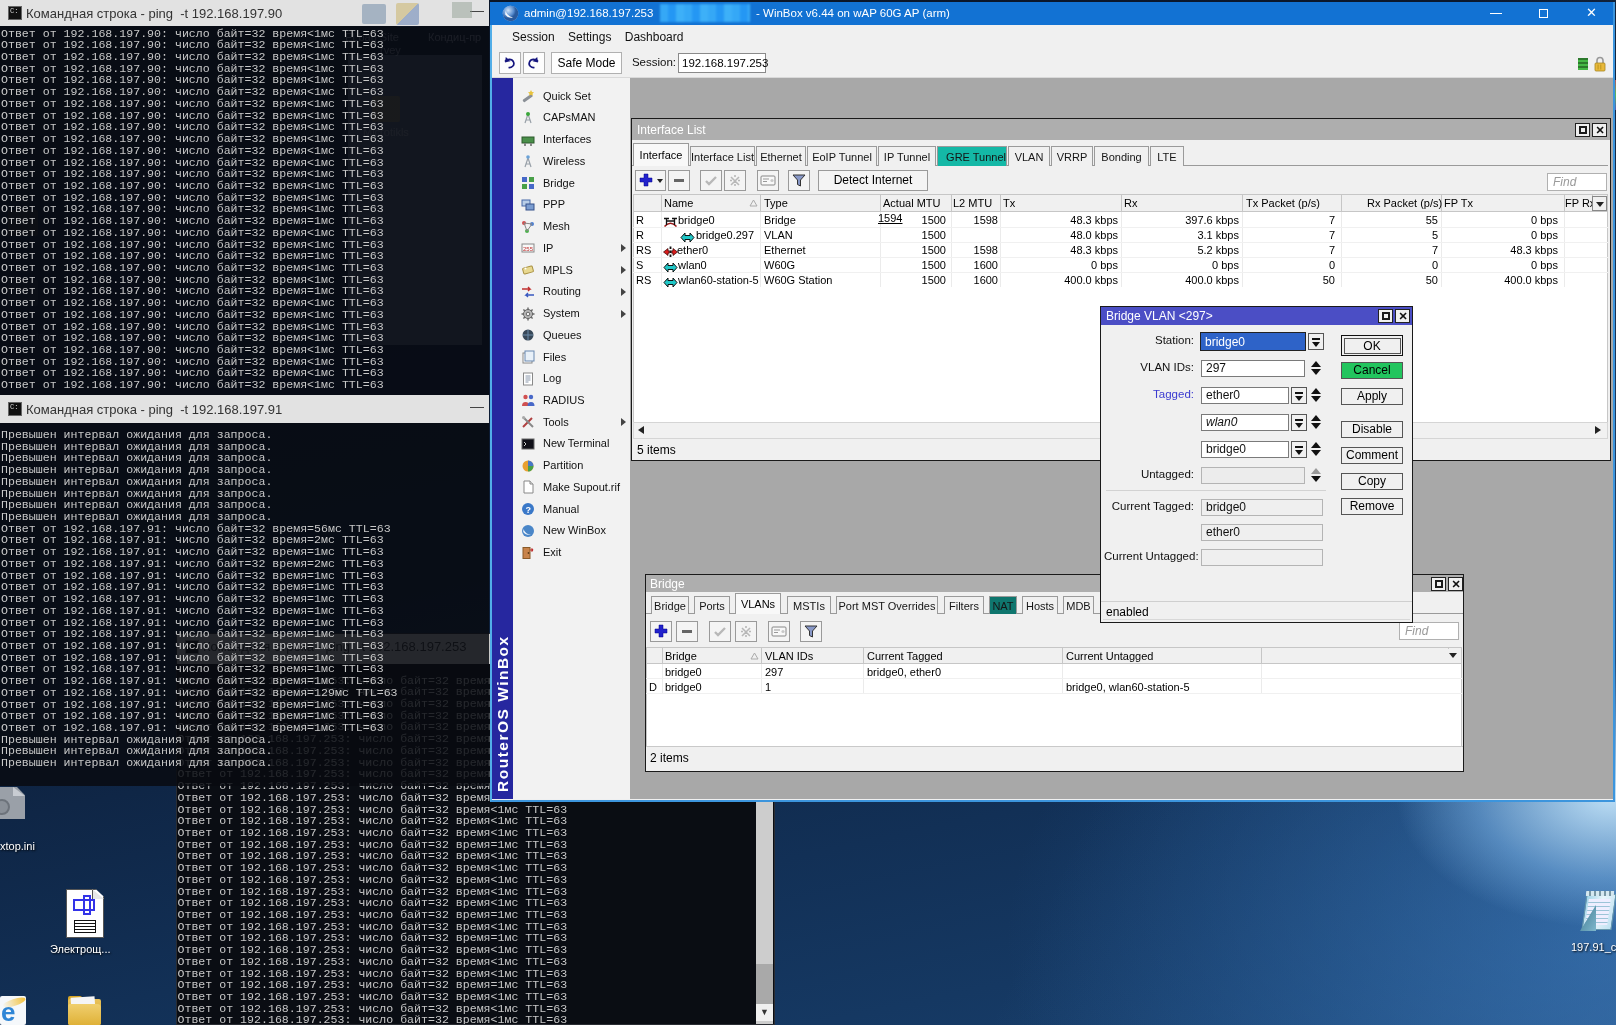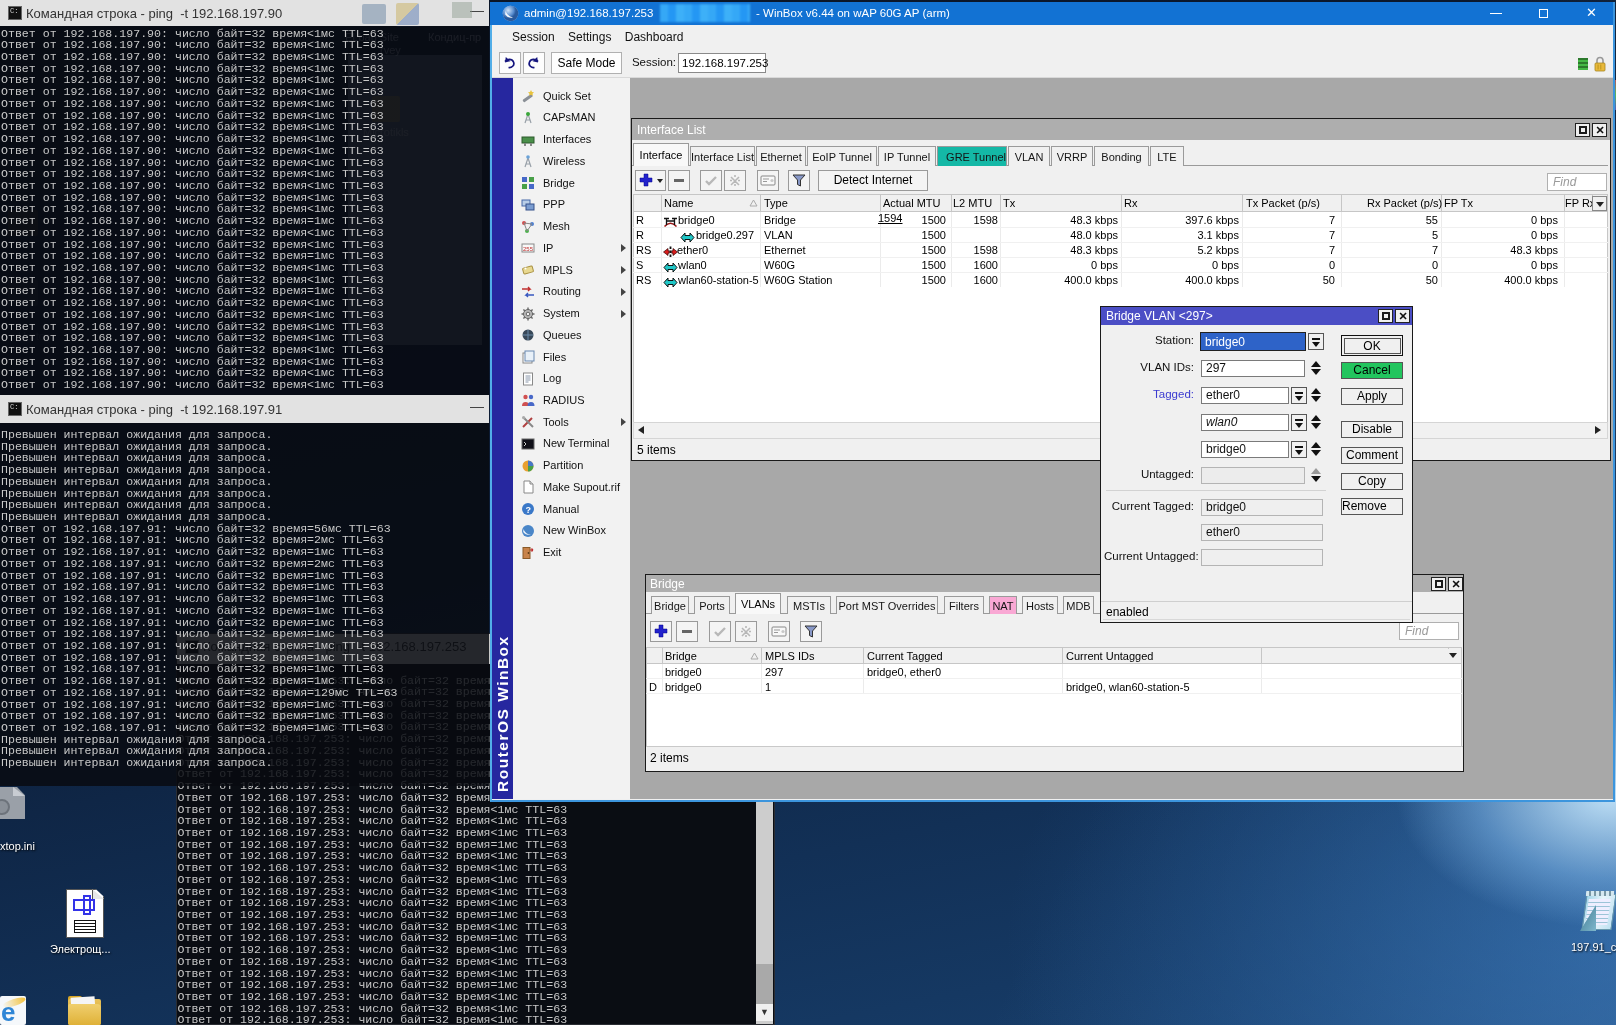"Remove" div.abs { text-align: left -> center }
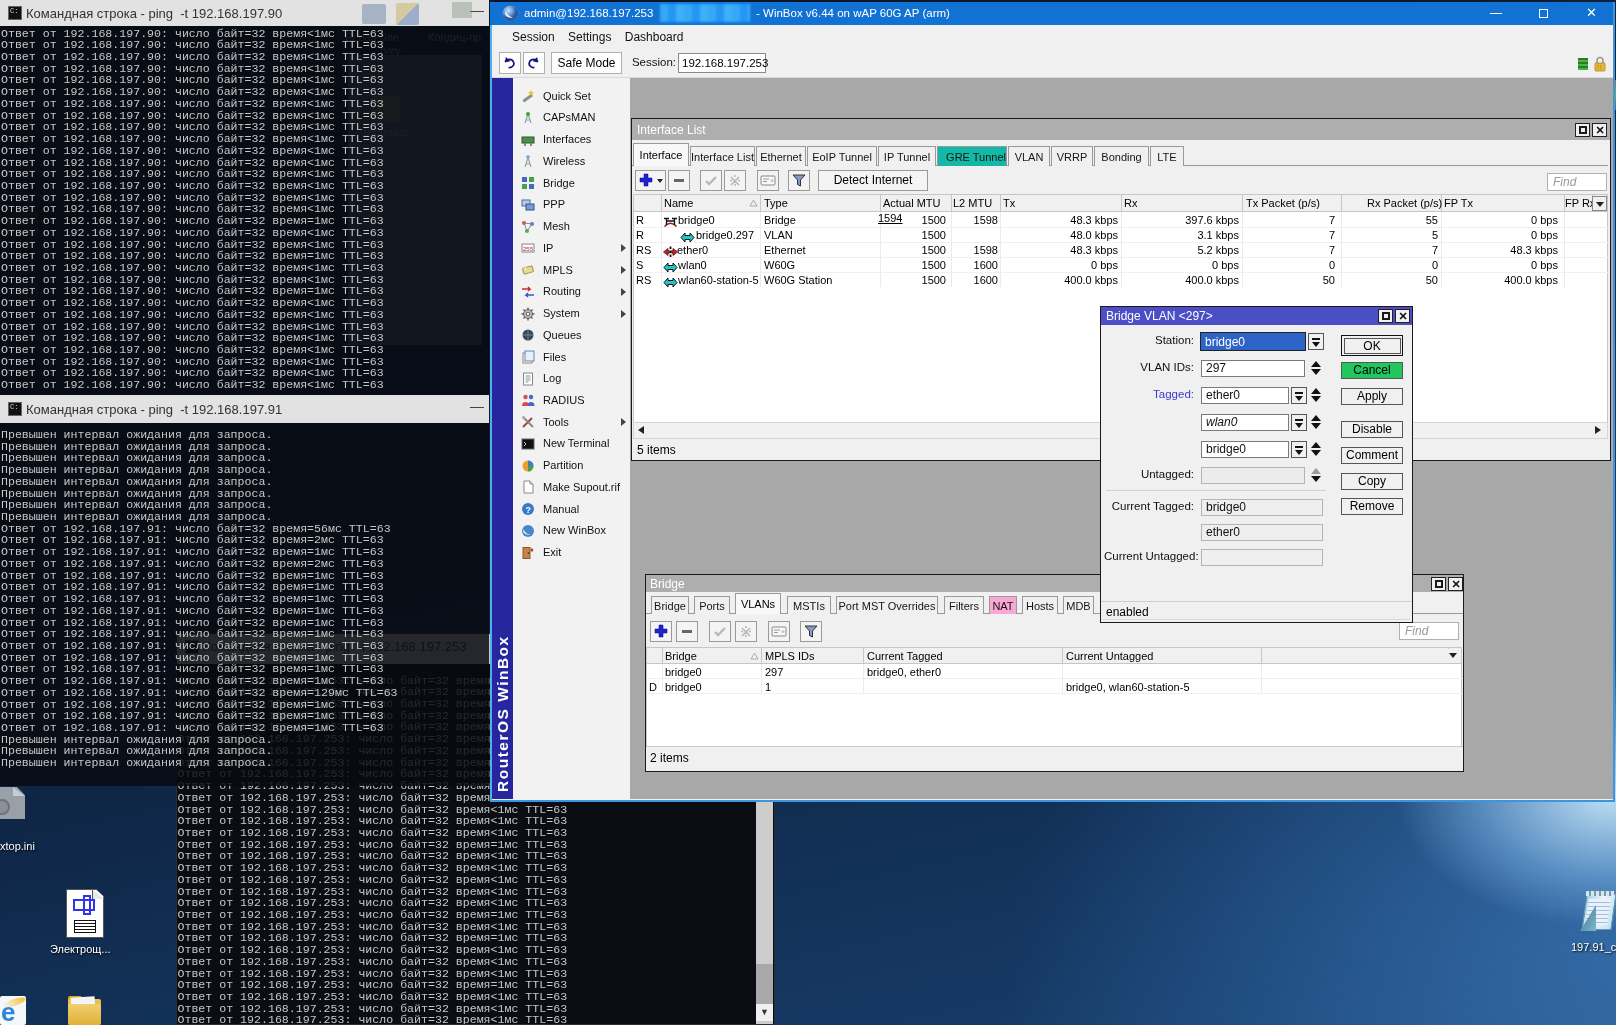"NAT" div.abs { background: #f9a8d4 -> #0f766e }
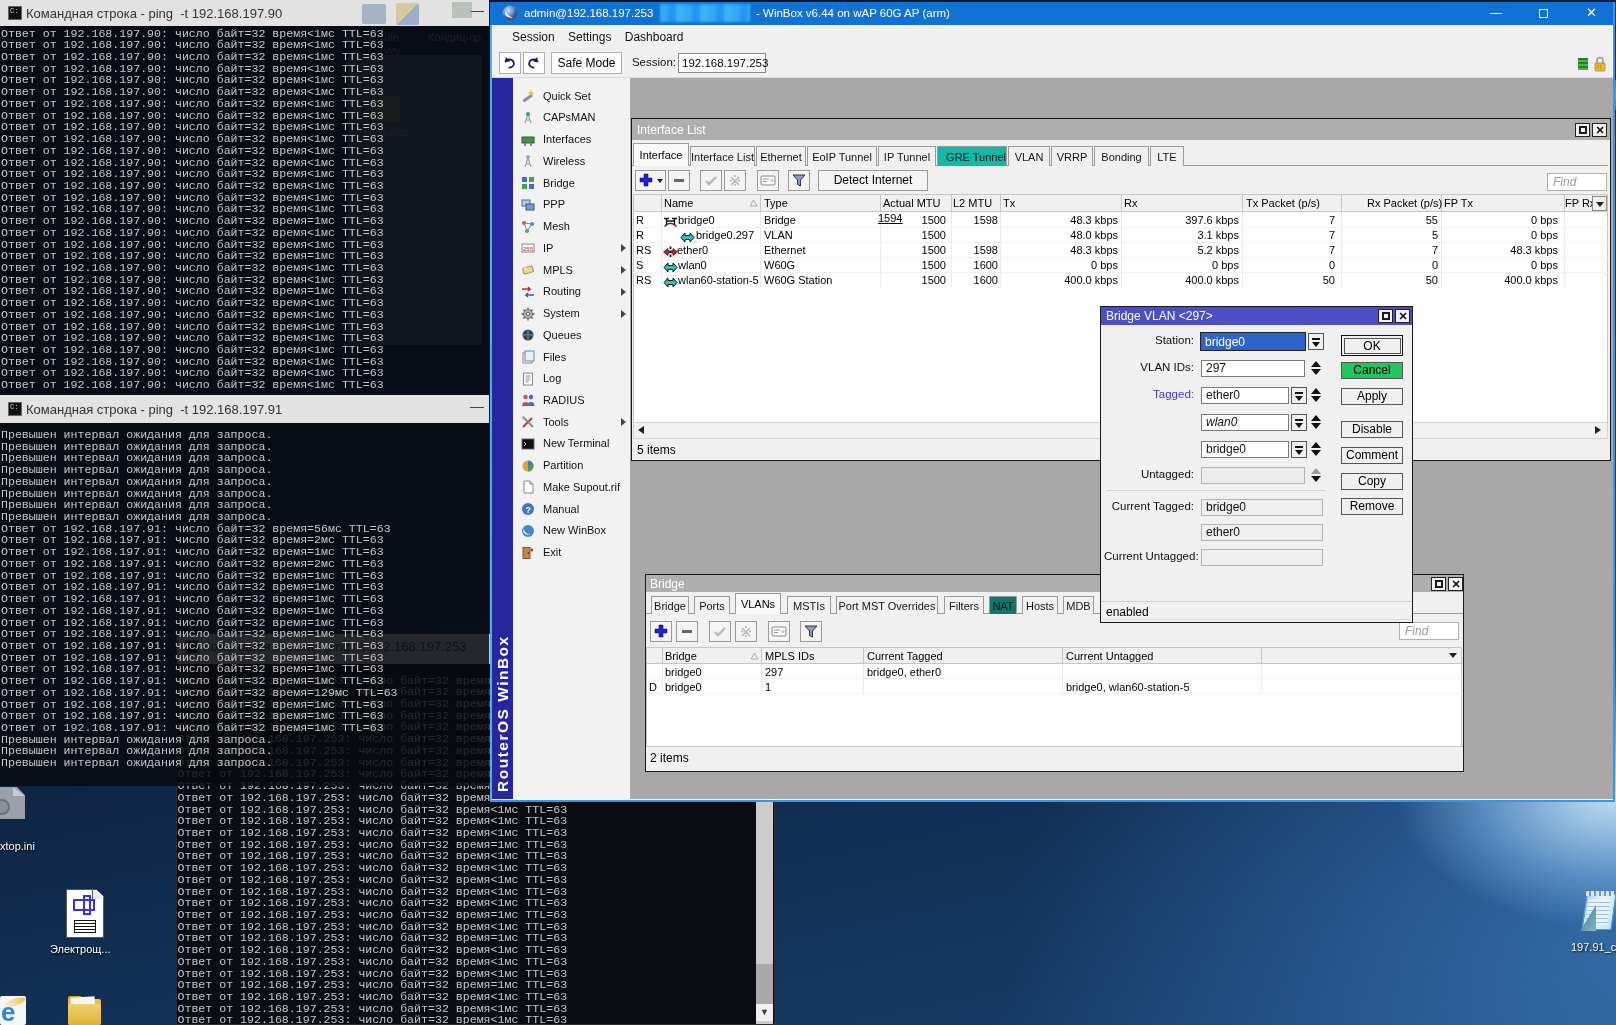"MPLS IDs" div.lbl { text: MPLS -> VLAN }
